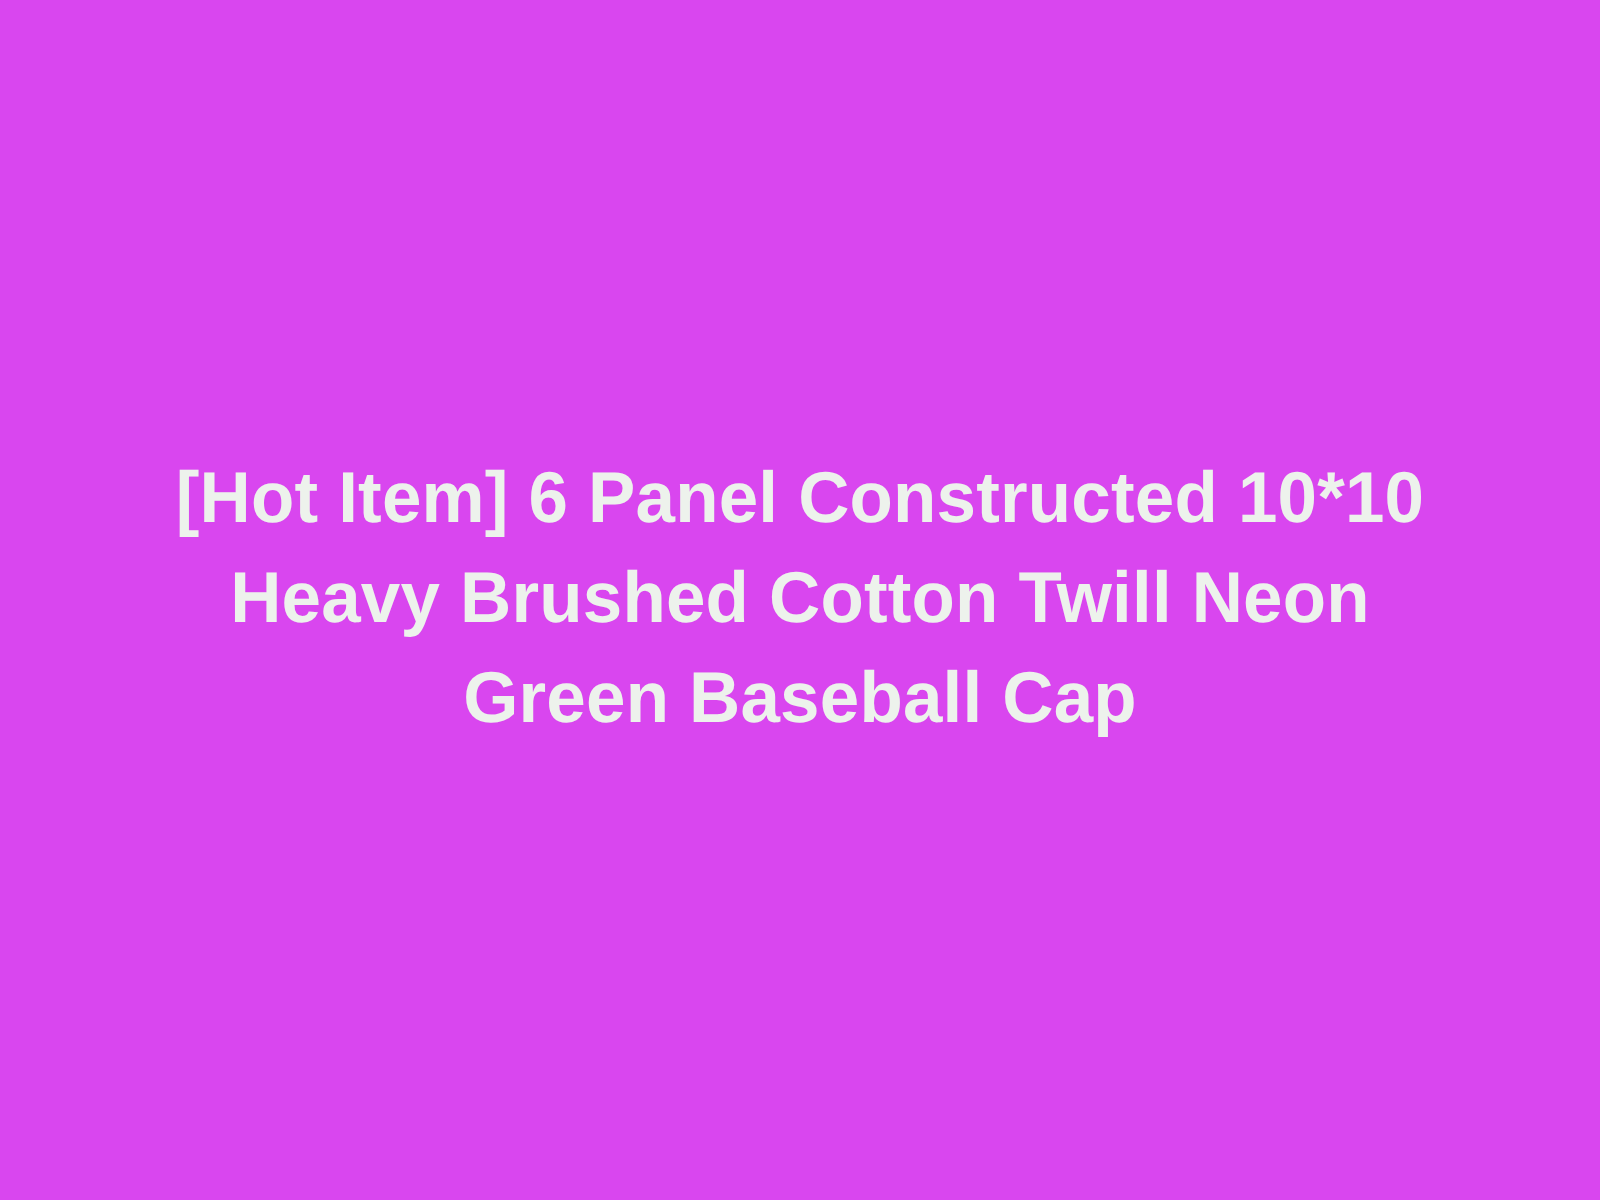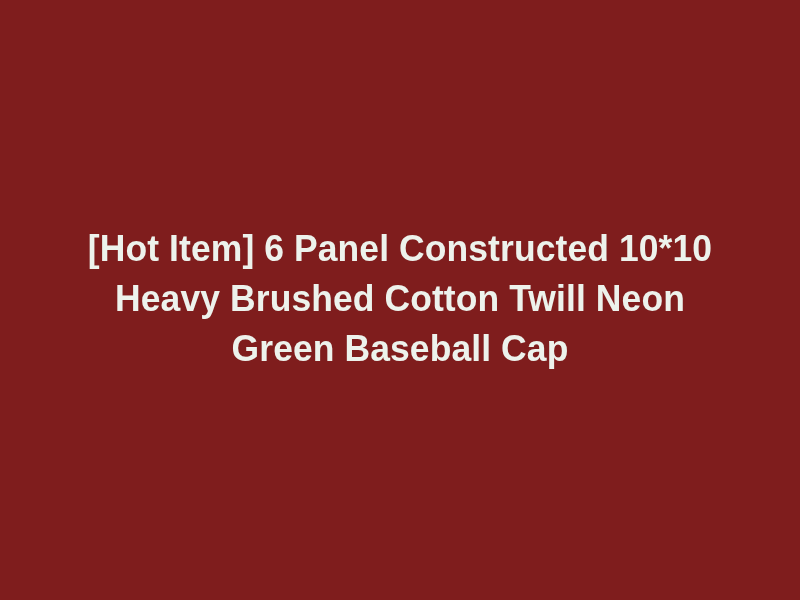"[Hot Item] 6 Panel Constructed" #placeholder-card { background-color: #7f1d1d -> #d946ef }
